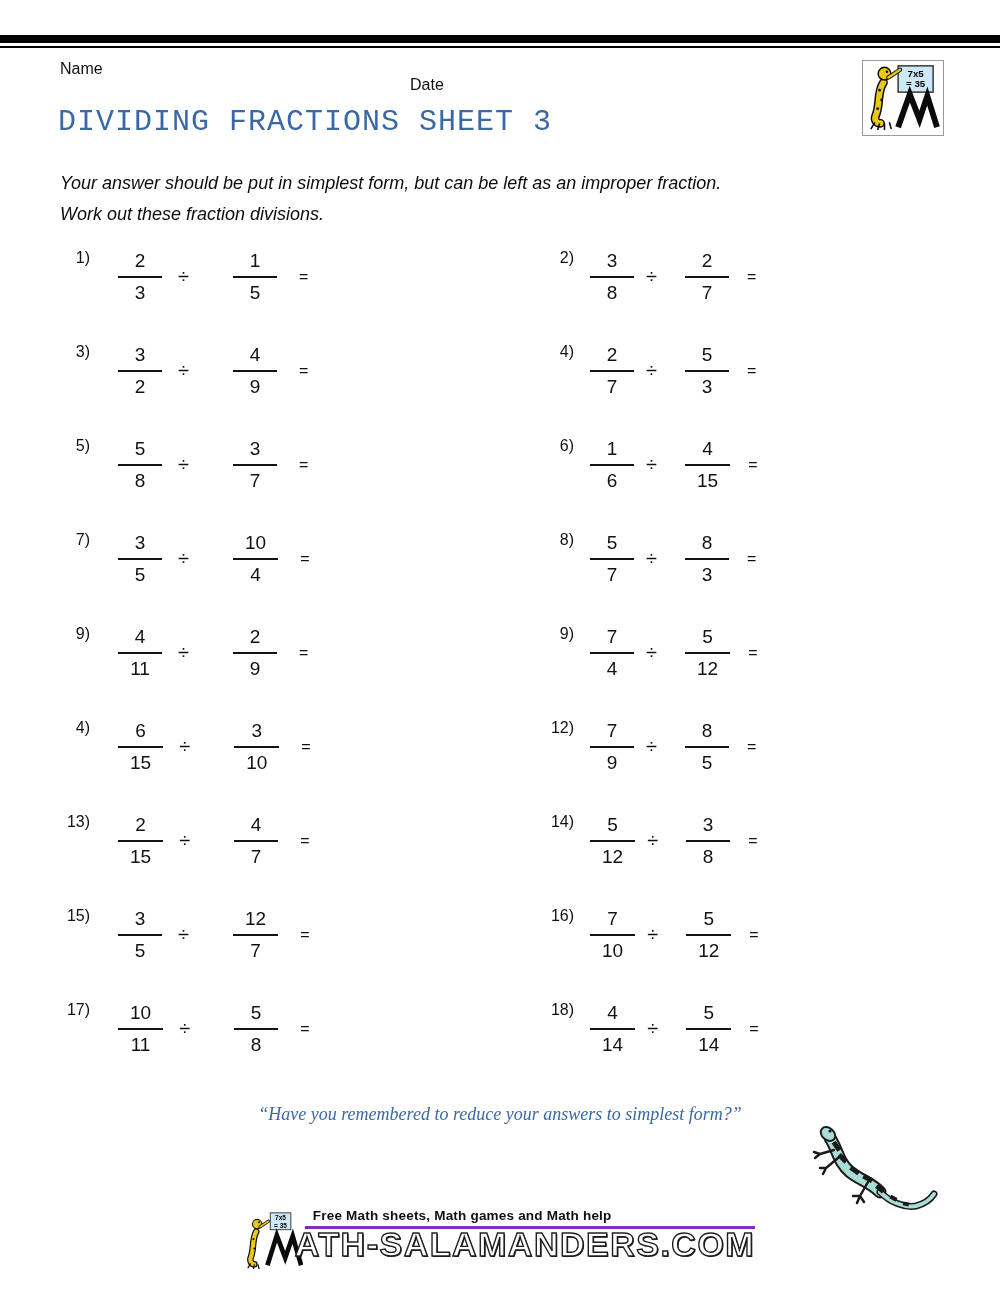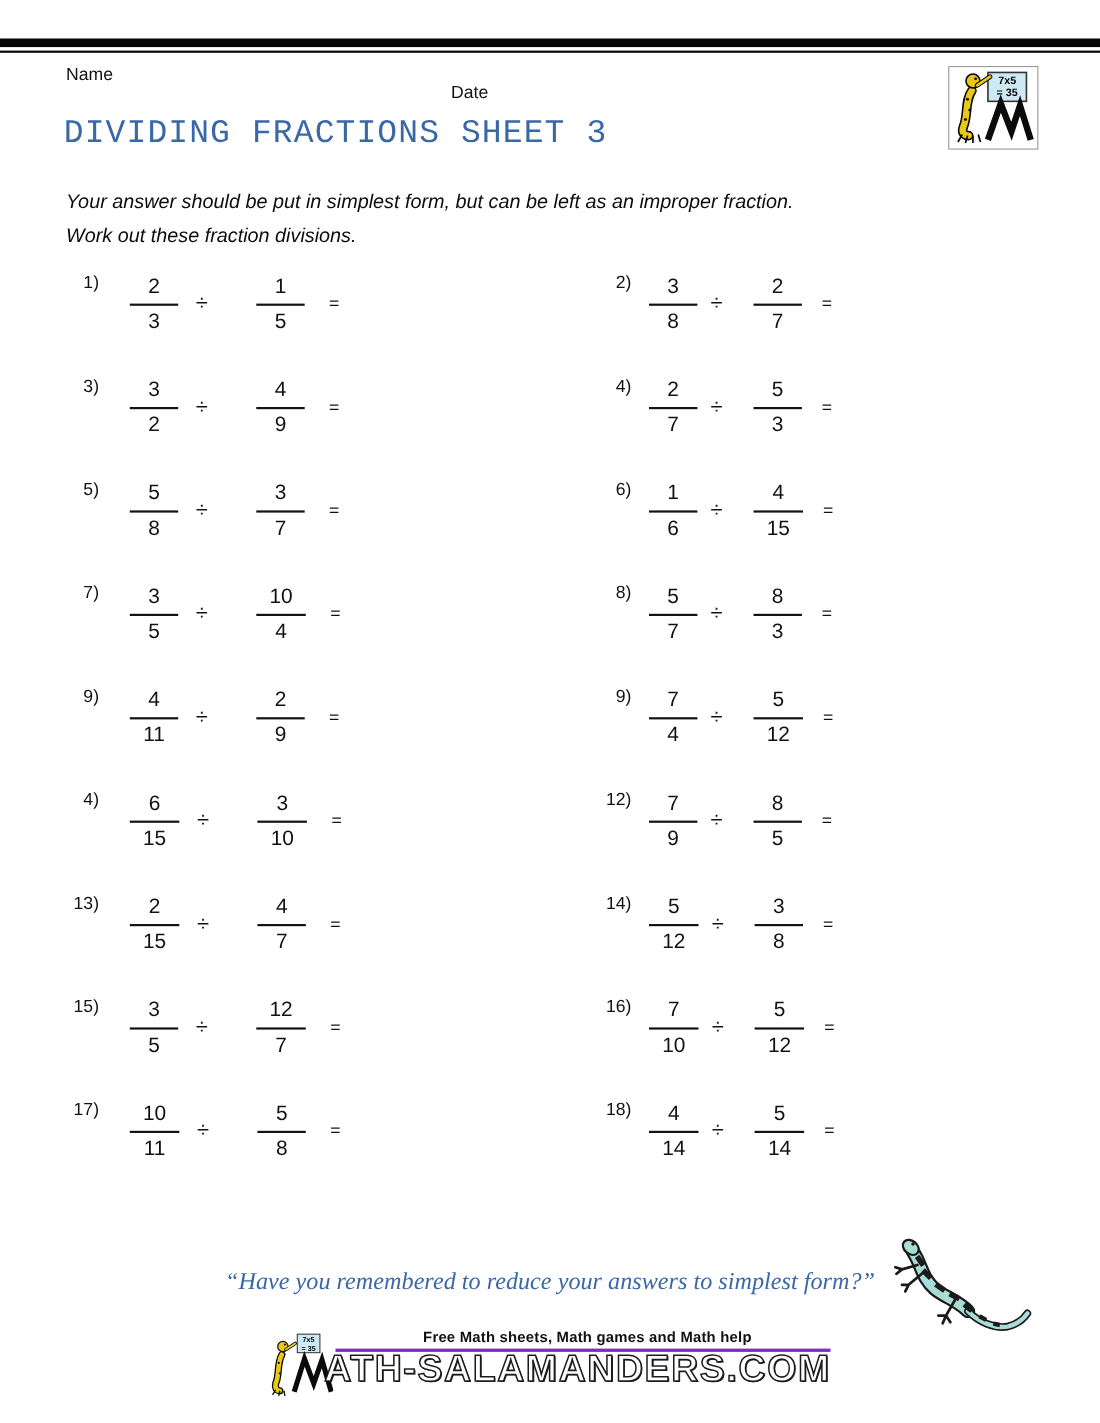"“Have you remembered to reduce" .quote { font-size: 22px -> 18px; top: 1152px -> 1104px }
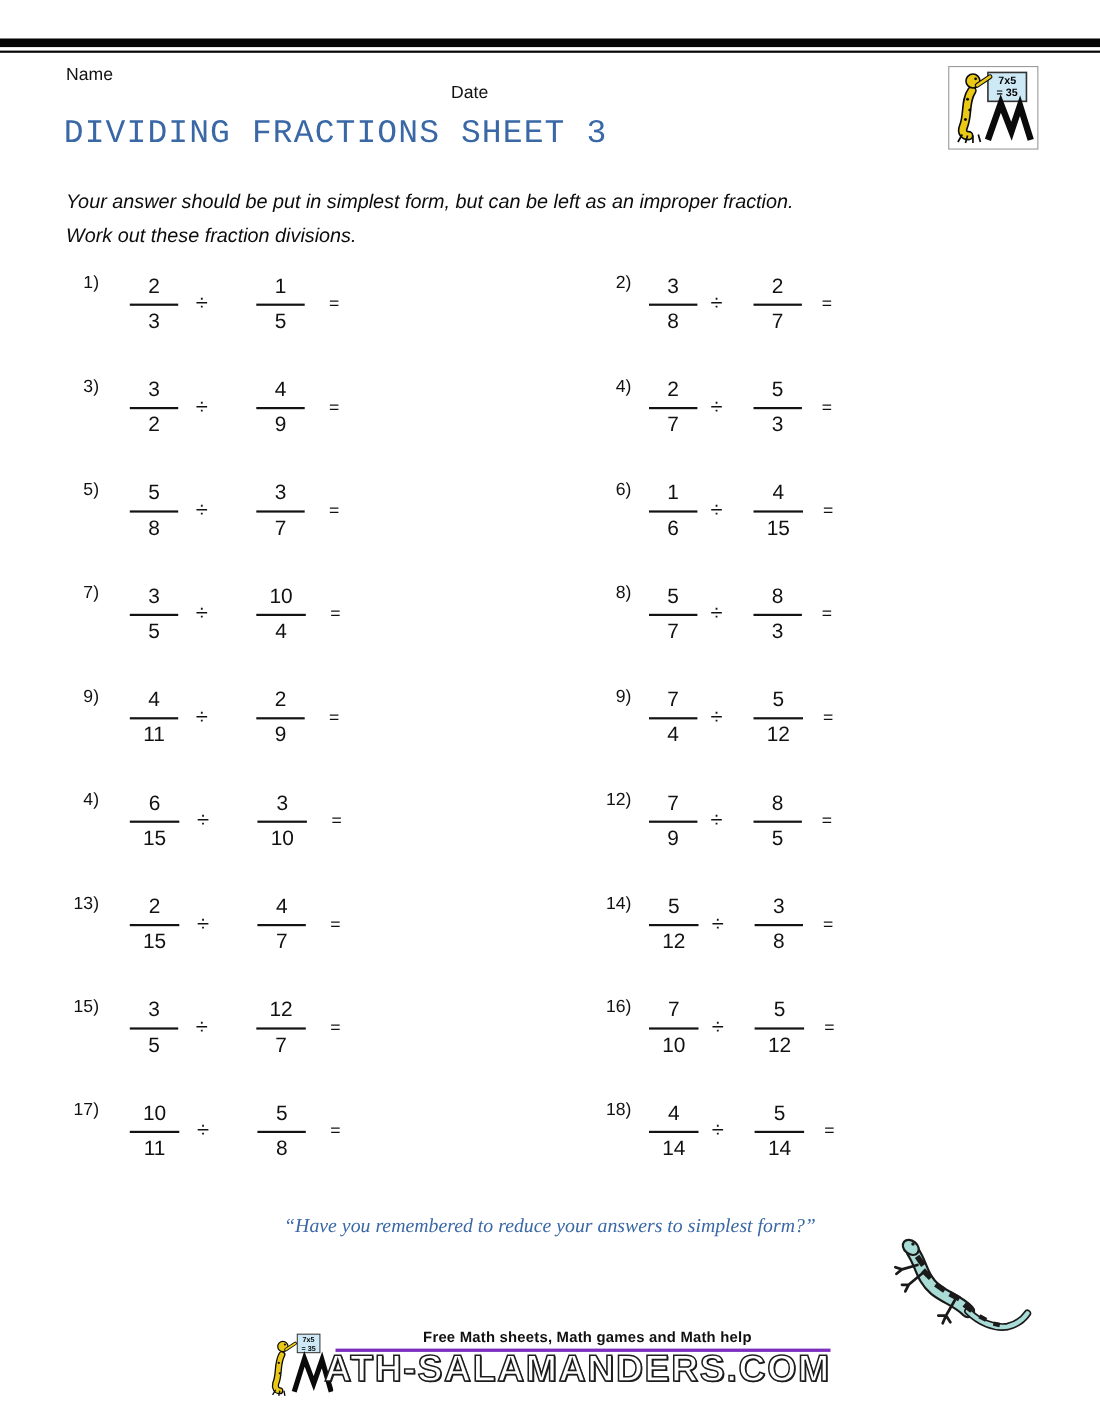"Free Math sheets, Math games" .footer-inner { text-align: center -> none }
